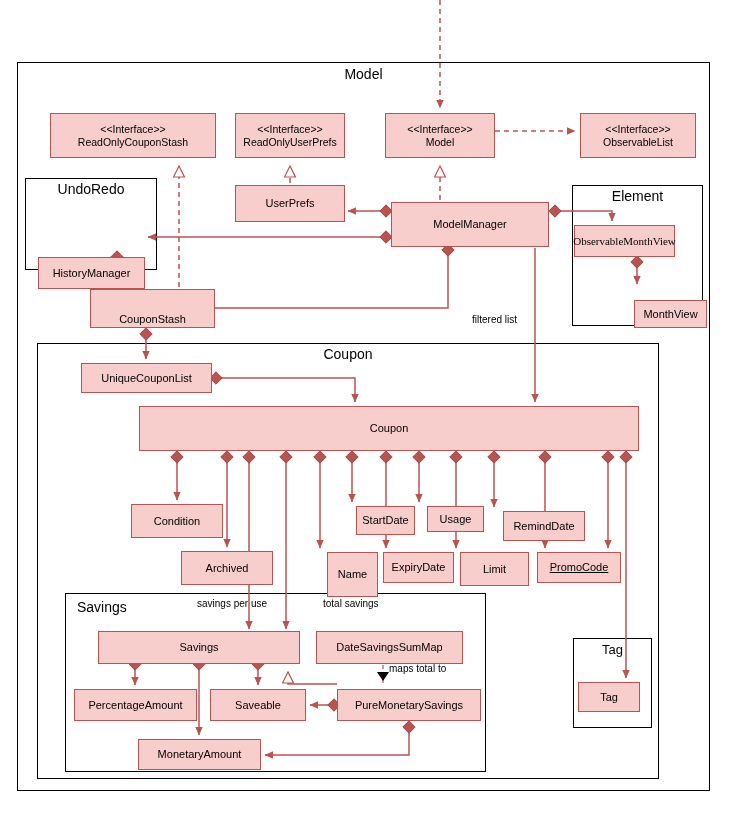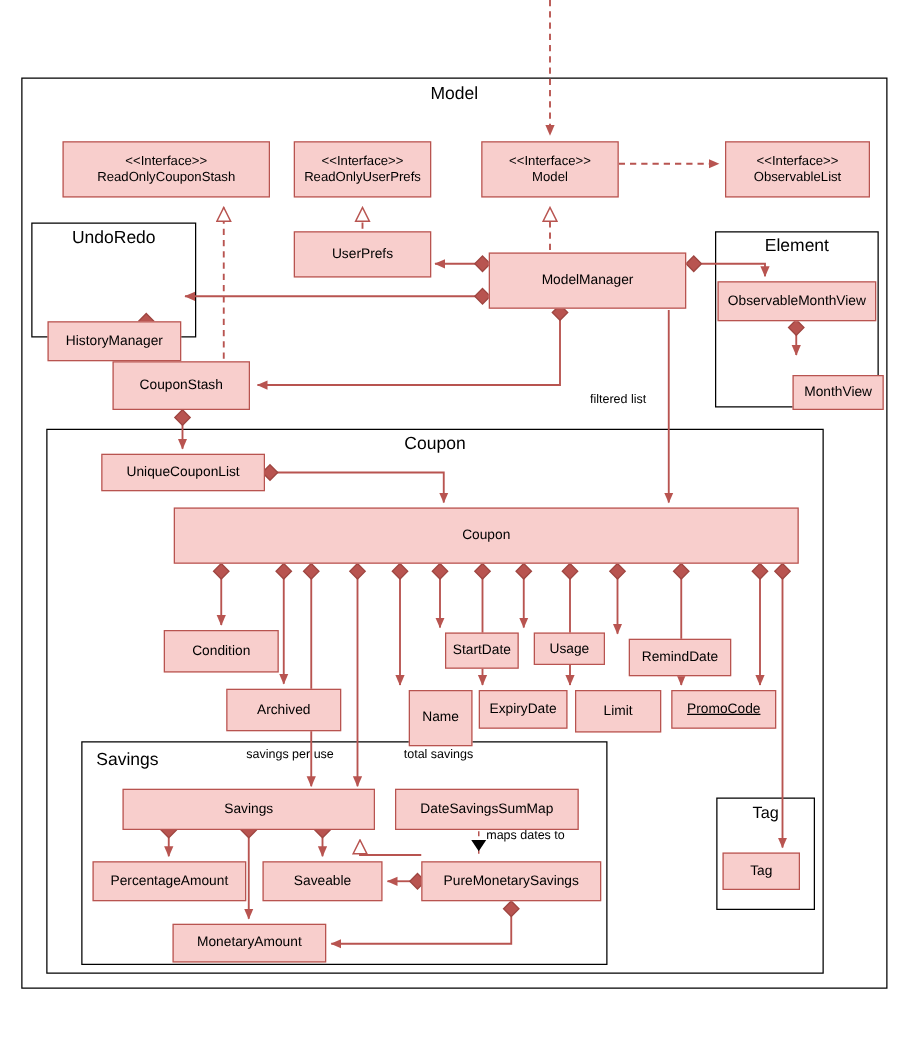"ObservableMonthView" div.cls { font-family: none -> Liberation Serif, serif; width: 127px -> 101px }
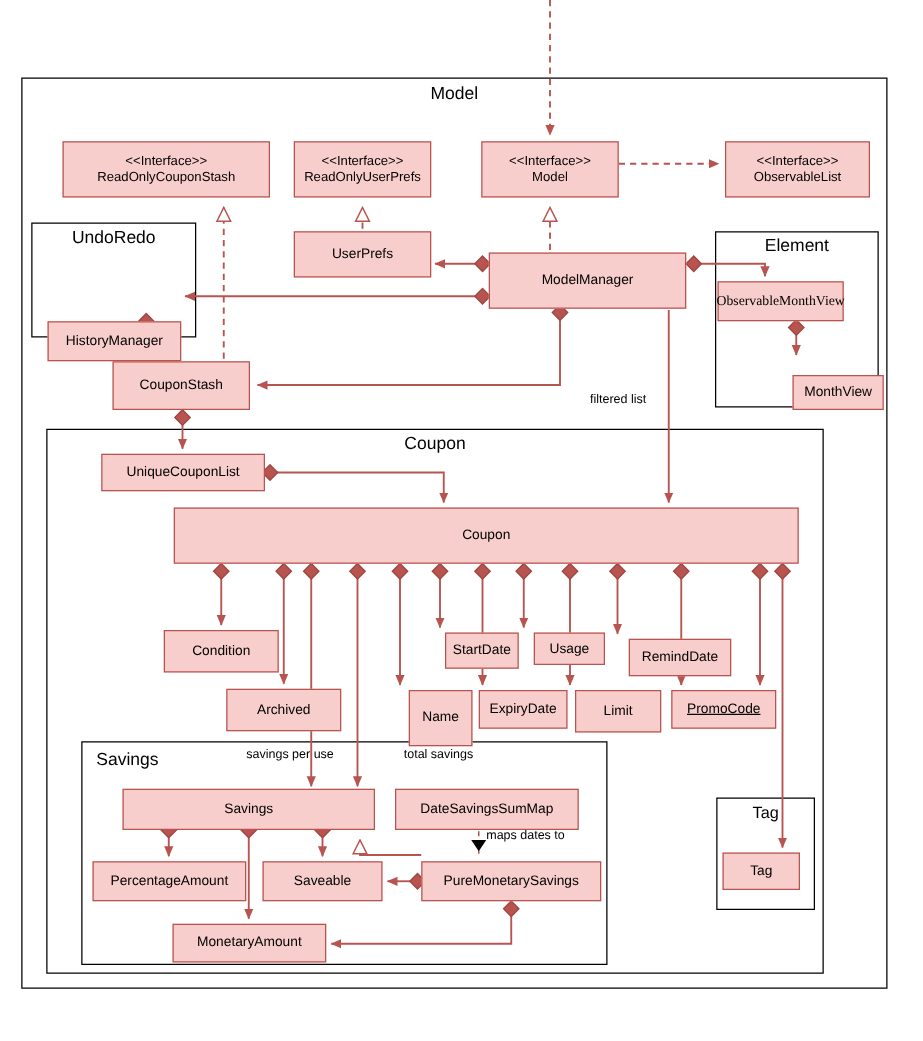"CouponStash" div.cls { align-items: none -> flex-end; width: 110px -> 125px }
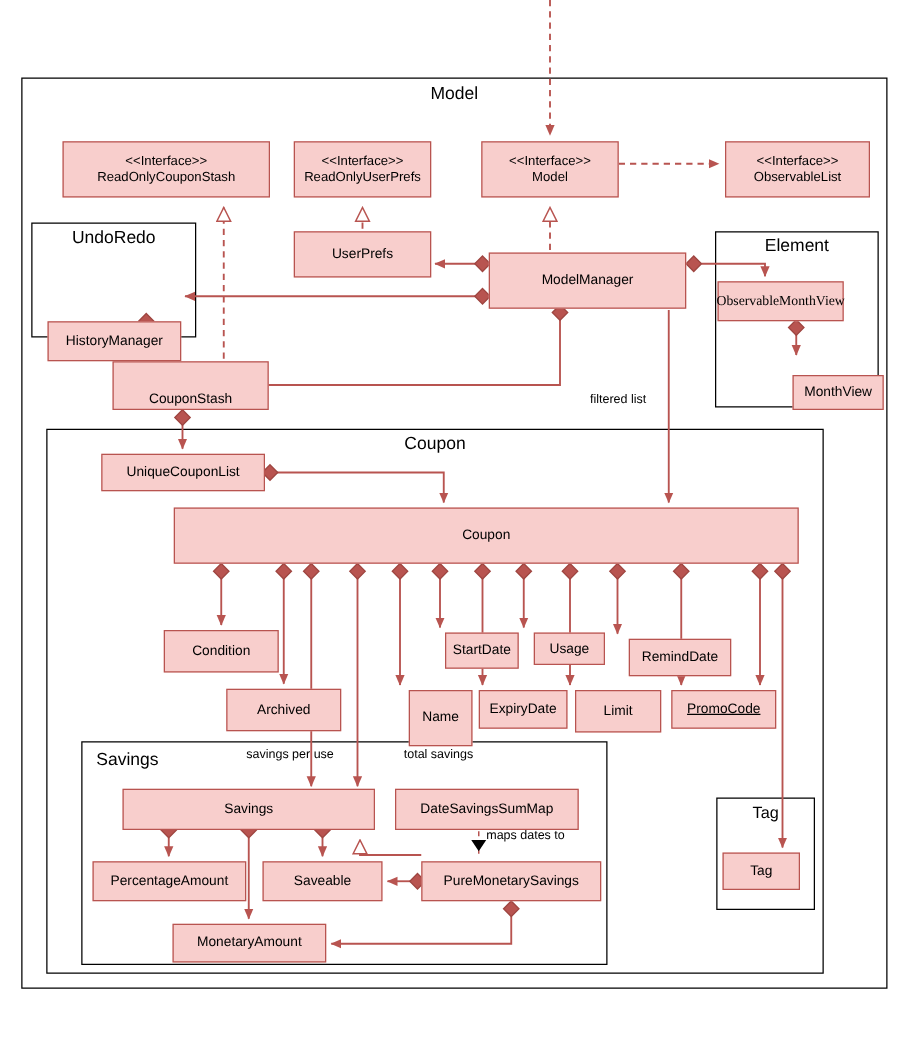"maps dates to" div.edgelabel { text: dates -> total }
